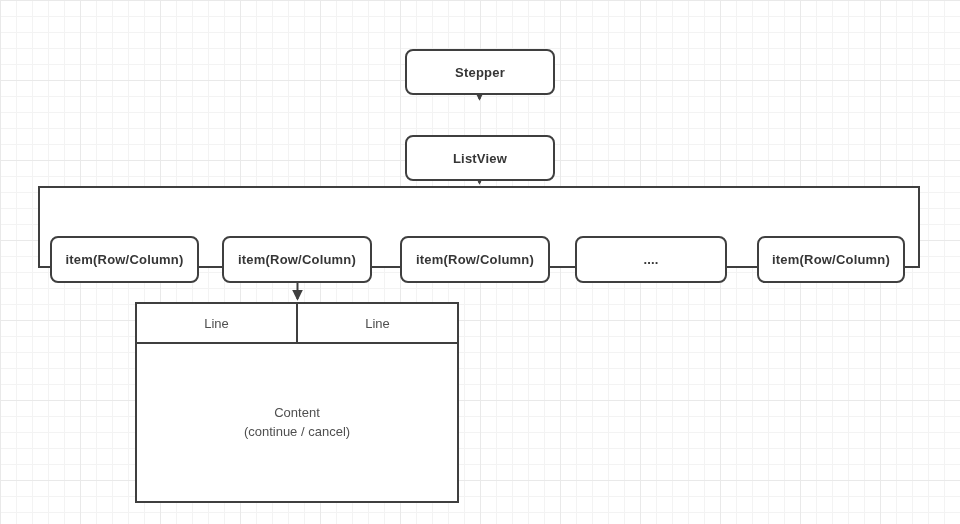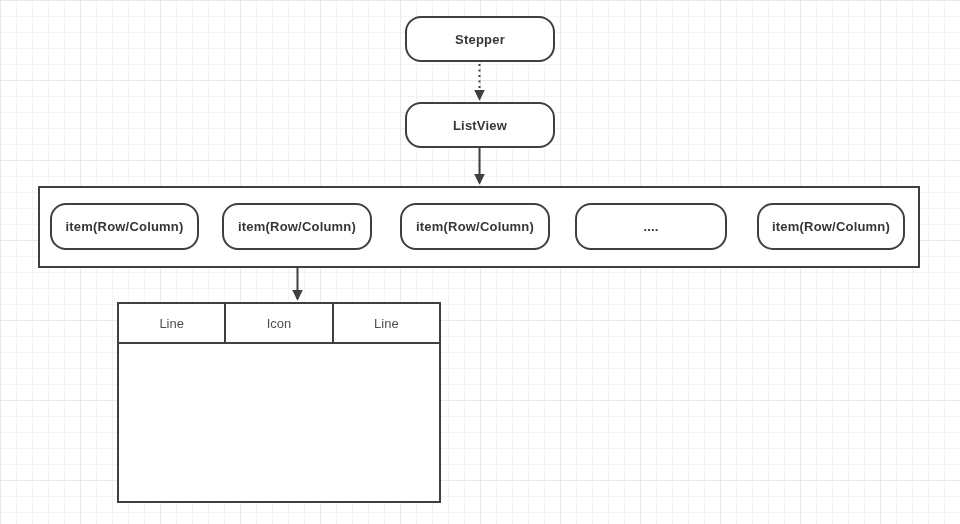"Stepper" .node { border-radius: 16px -> 8px; margin-top: none -> 33px }
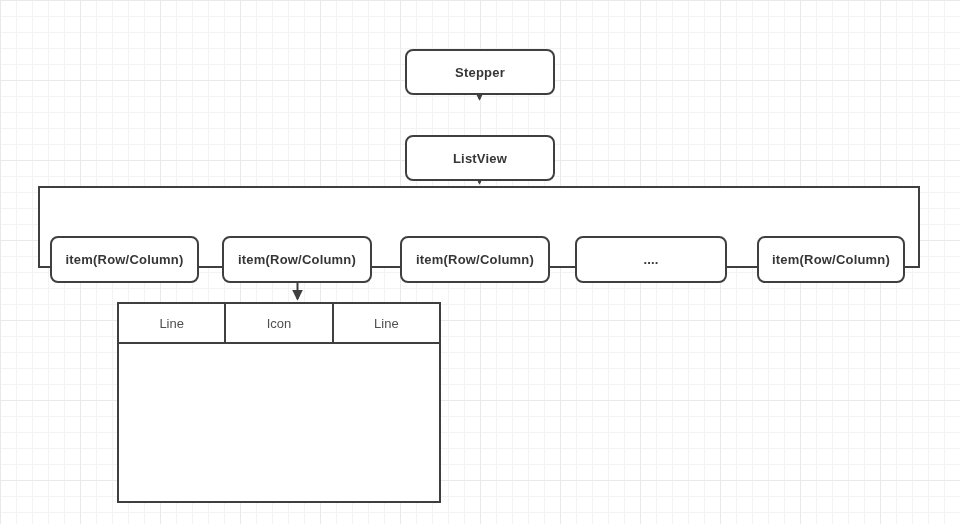"Line" div.card { left: 117px -> 135px }
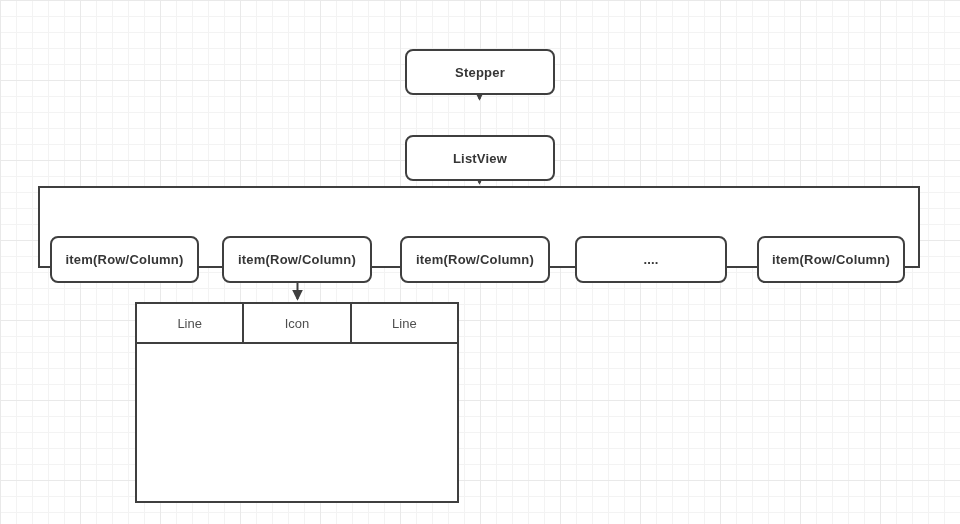"Icon" div.card-cell { html: <div>Icon</div> -> none }
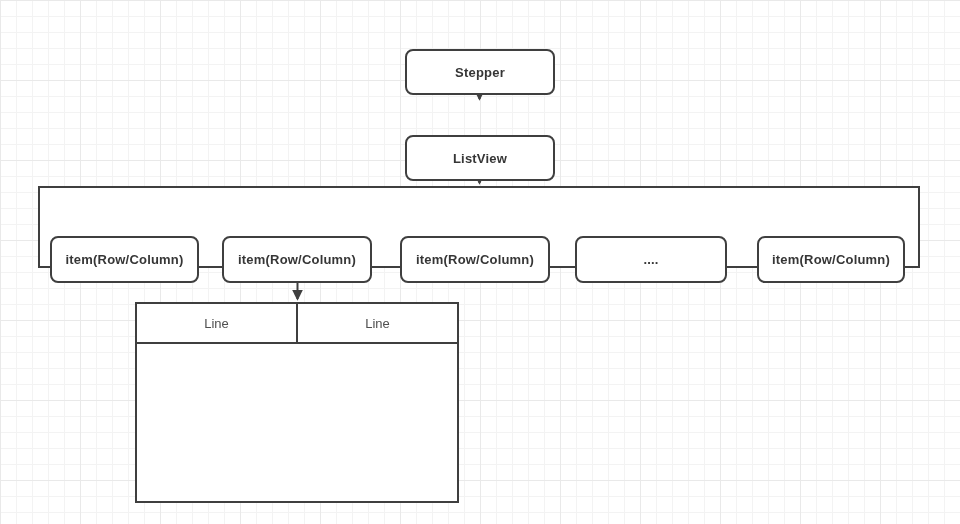"Content" div.card-row { html: none -> <div> <span>Content</span> <span>(continue / cancel)</span> </div> }
